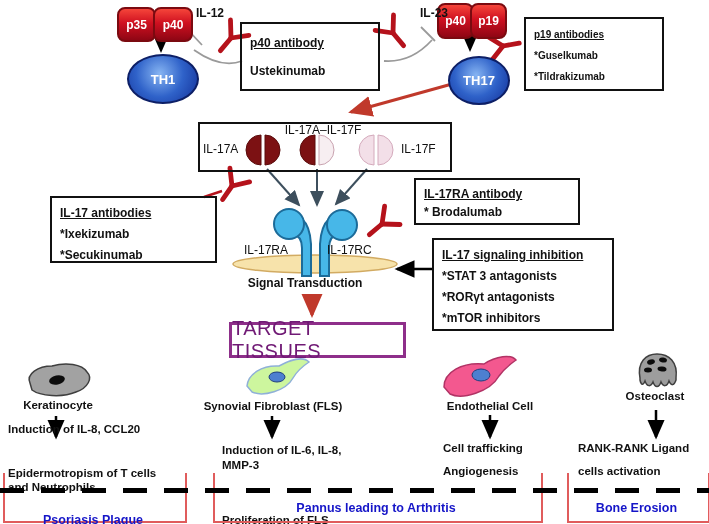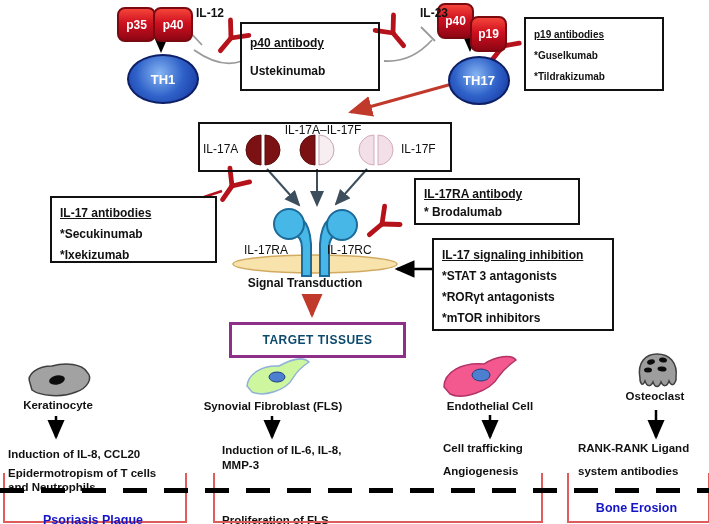"p19" div.chip { top: 16px -> 3px }
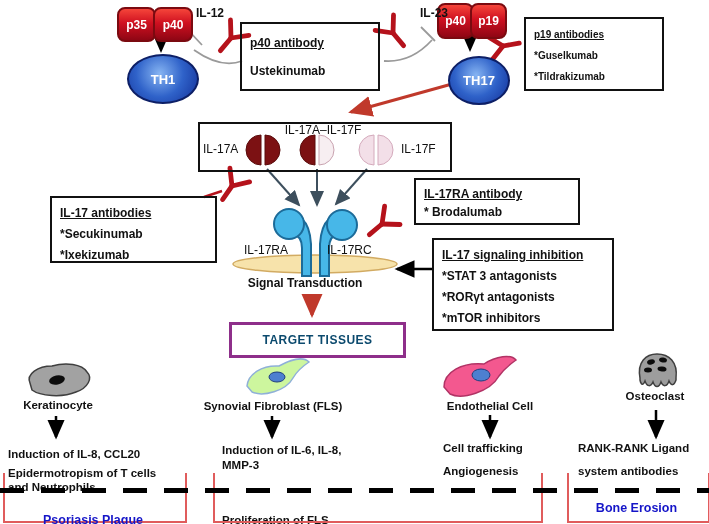"*Secukinumab" div { order: before "*Ixekizumab" -> after "*Ixekizumab" }
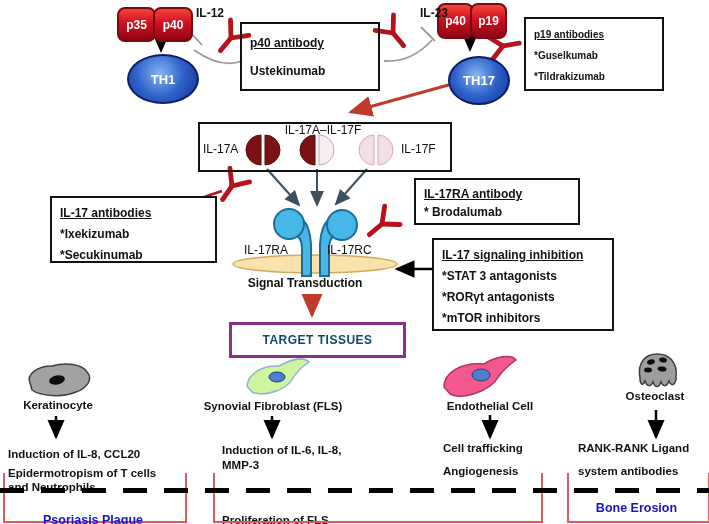"TARGET TISSUES" .tt { color: #0c4a6e -> #701a75; font-size: 12px -> 20px; font-weight: bold -> normal }
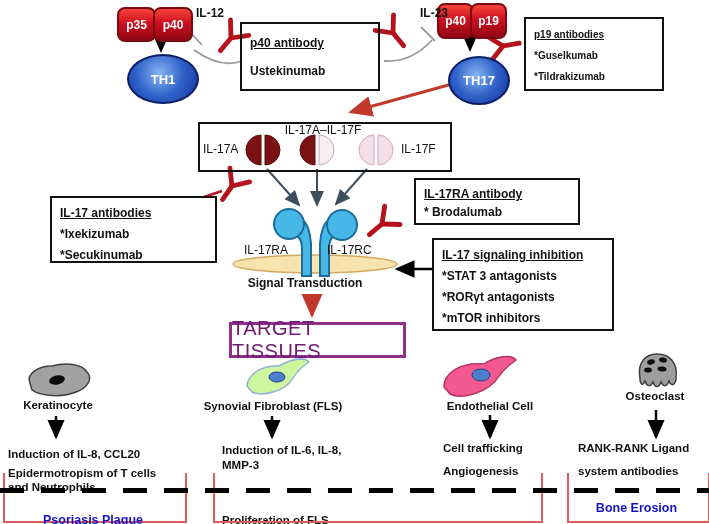"Induction of IL-8, CCL20" div.txt { top: 448px -> 423px }
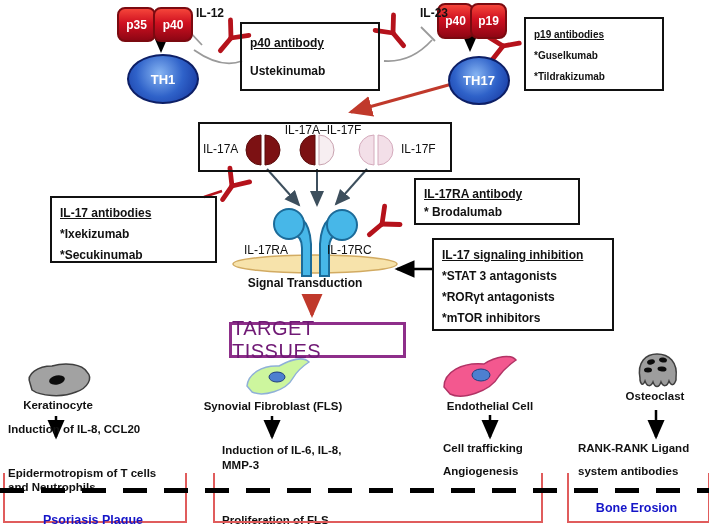"system antibodies" div.txt { text: system antibodies -> cells activation }
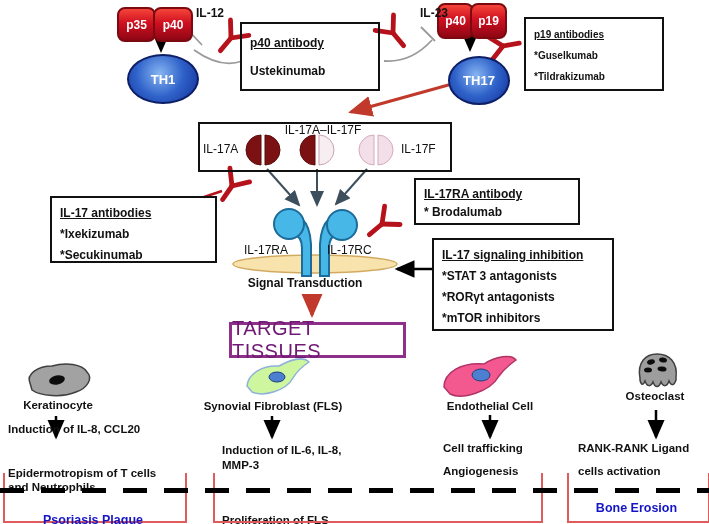"Pannus leading to Arthritis" div.oclbl { html: none -> <div>Pannus leading to Arthritis</div> }
